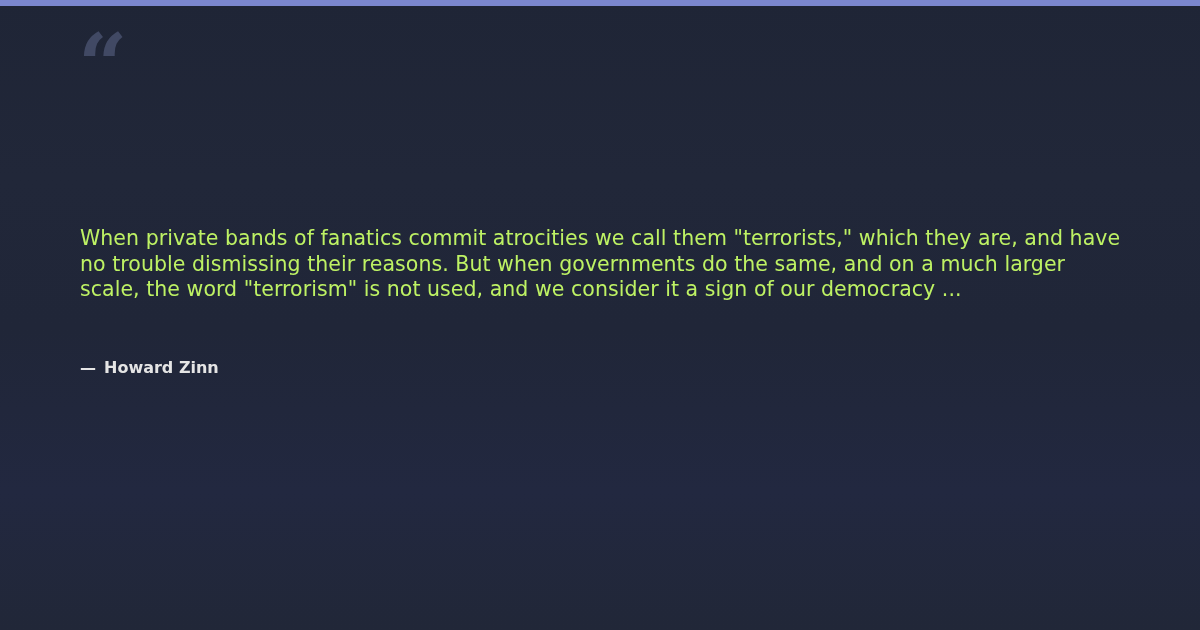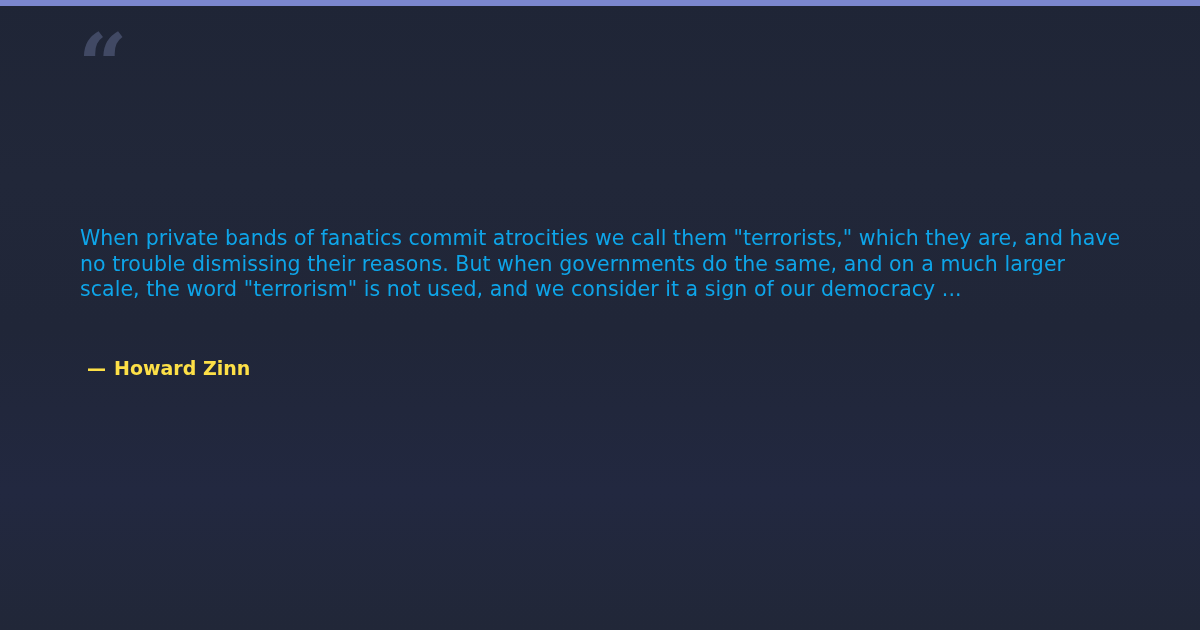"When private bands of fanatics" .quote-body { color: #0ea5e9 -> #bef264 }
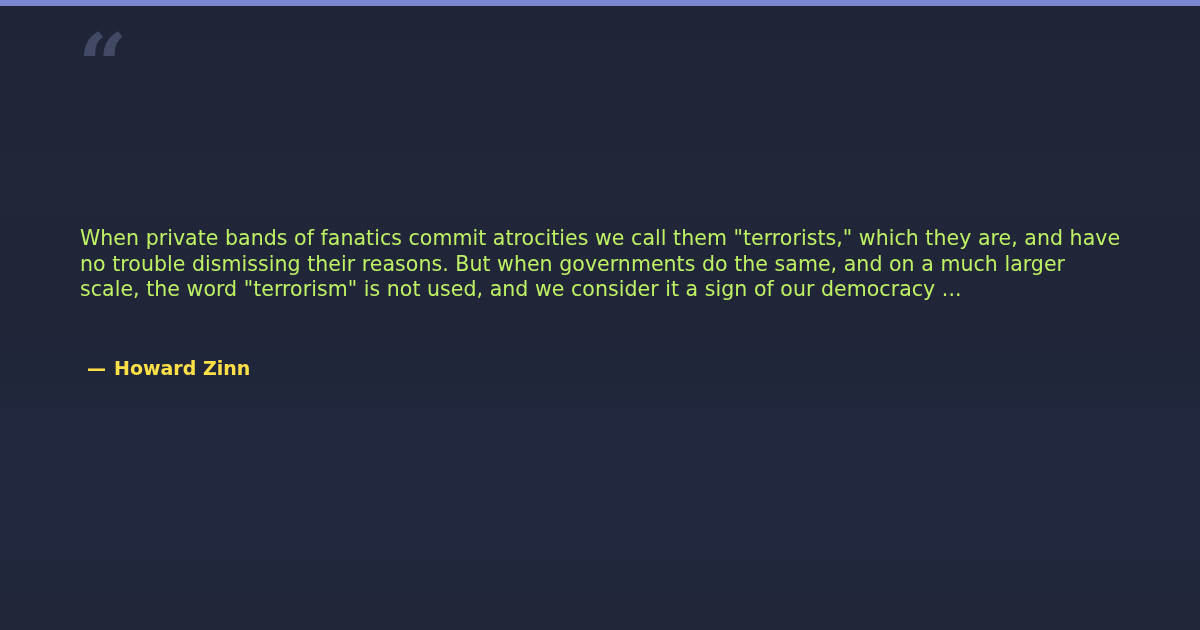"— Howard Zinn" .attribution { color: #fde047 -> #e5e5e5; font-size: 19px -> 16px; margin-left: 7px -> none }
